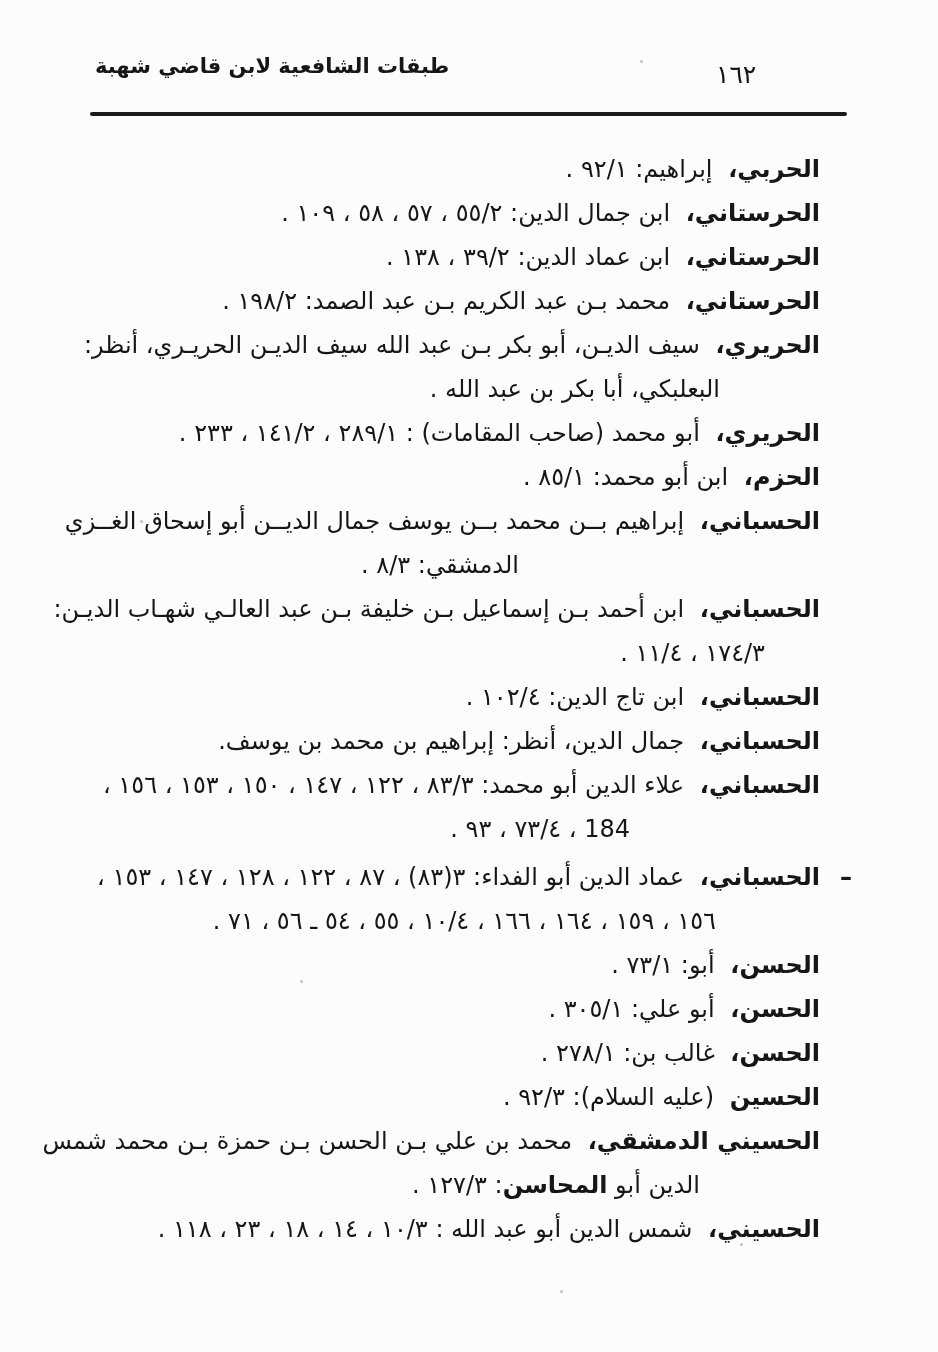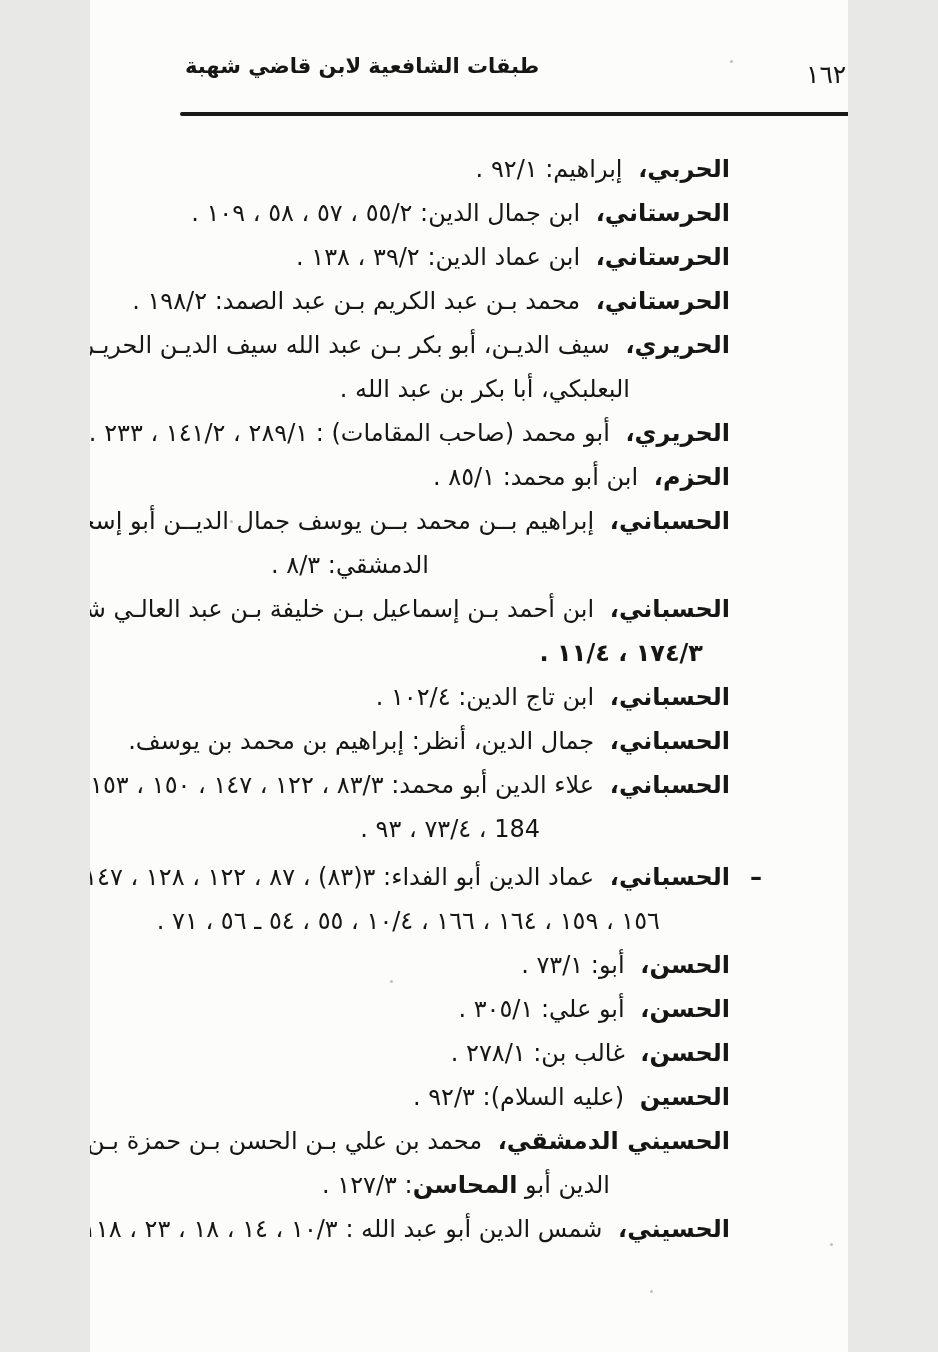"طبقات الشافعية لابن قاضي شهبة" .page { width: 758px -> 938px }
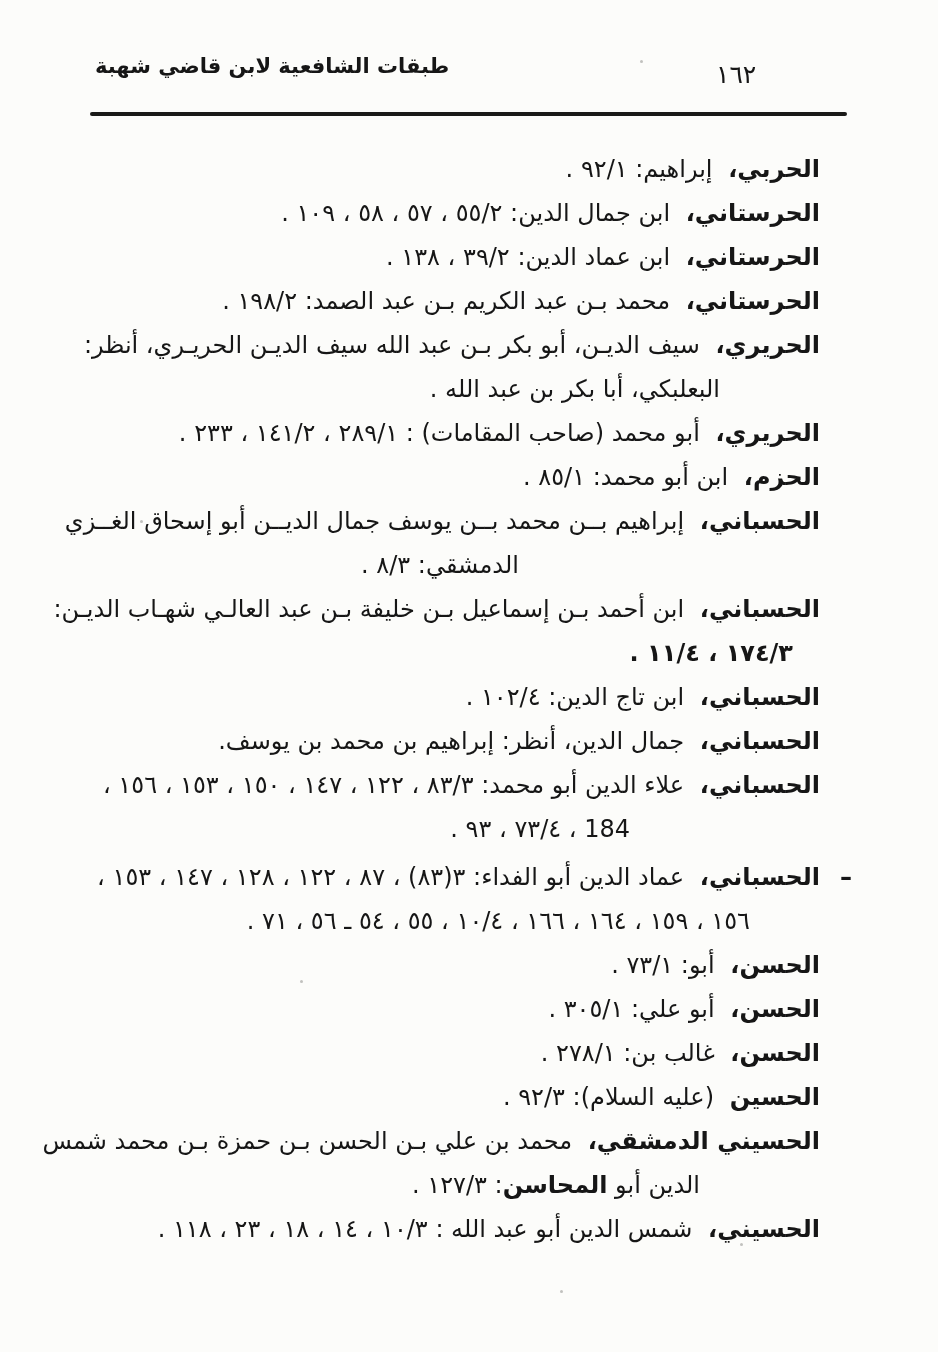"١٧٤/٣ ، ١١/٤ ." div.line { font-weight: bold -> none; margin-right: 27px -> 55px }
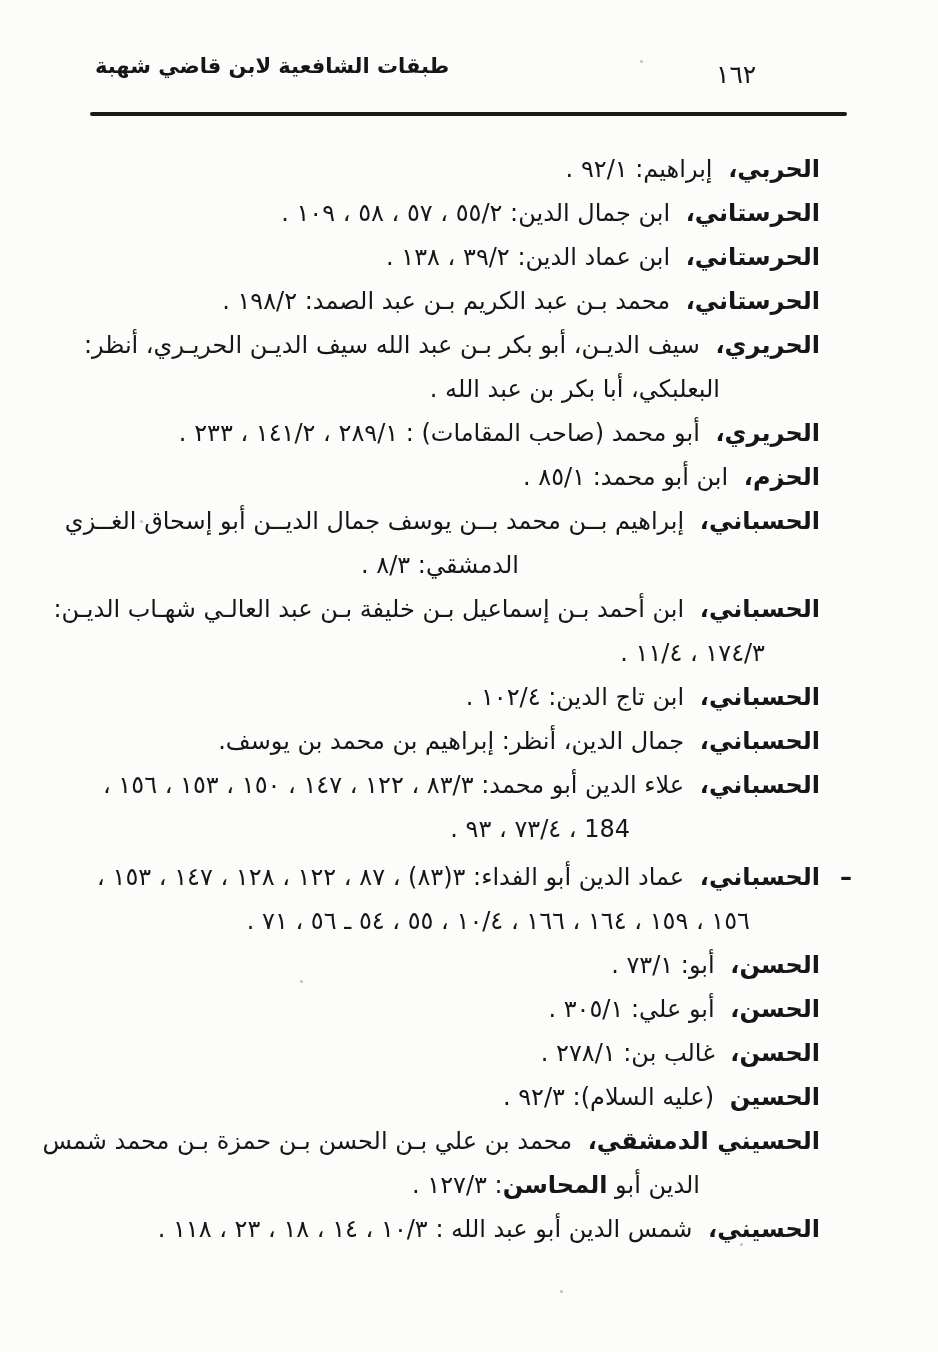"١٥٦ ، ١٥٩ ، ١٦٤" div.line { margin-right: 70px -> 104px }
